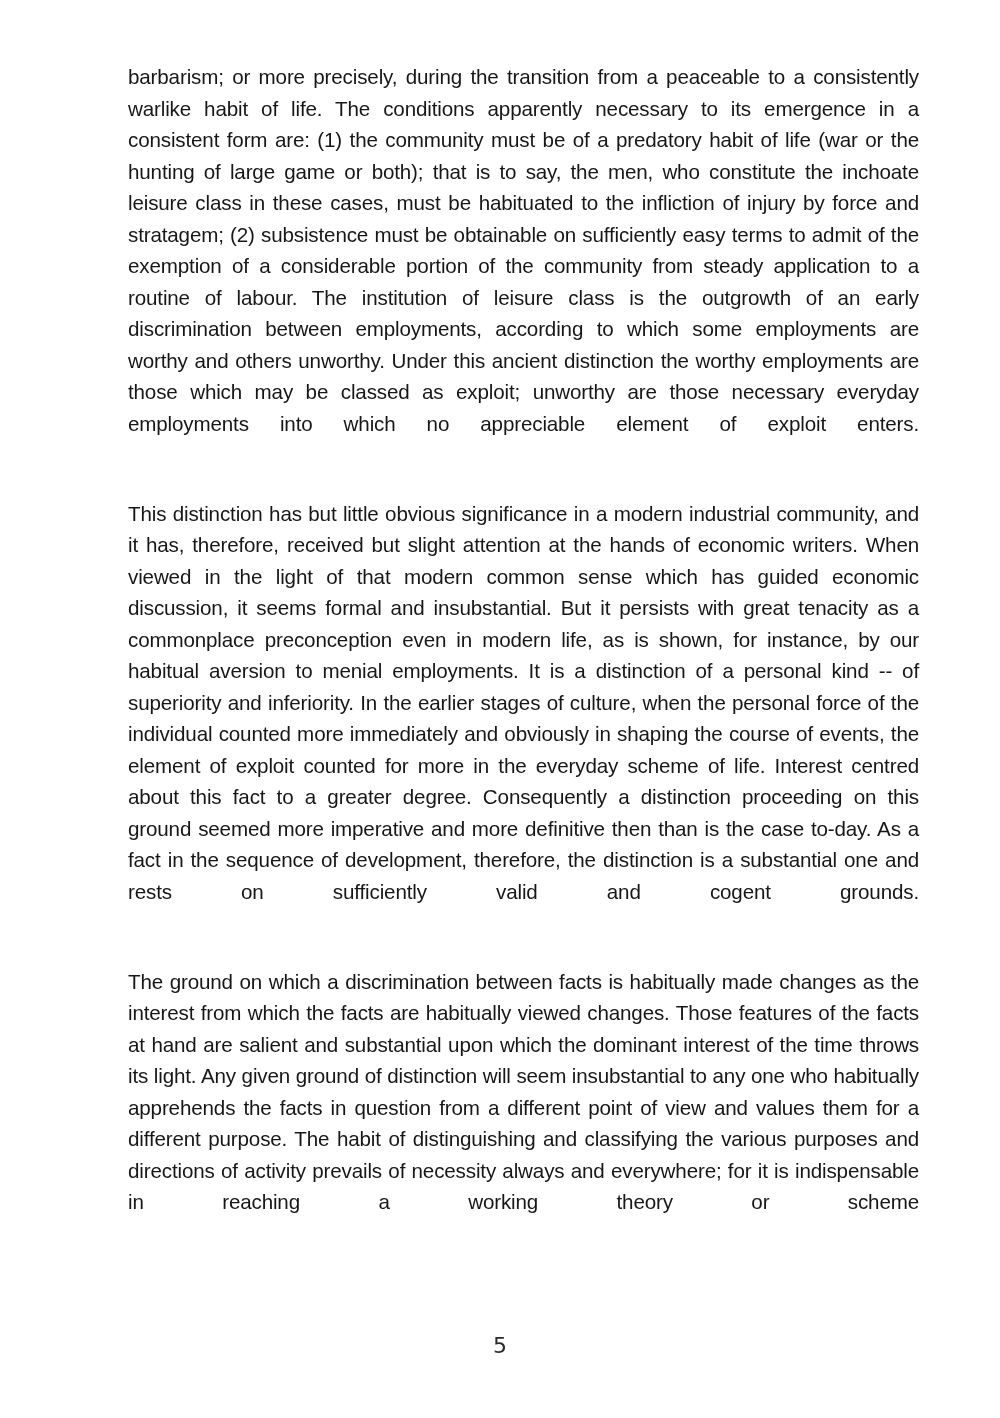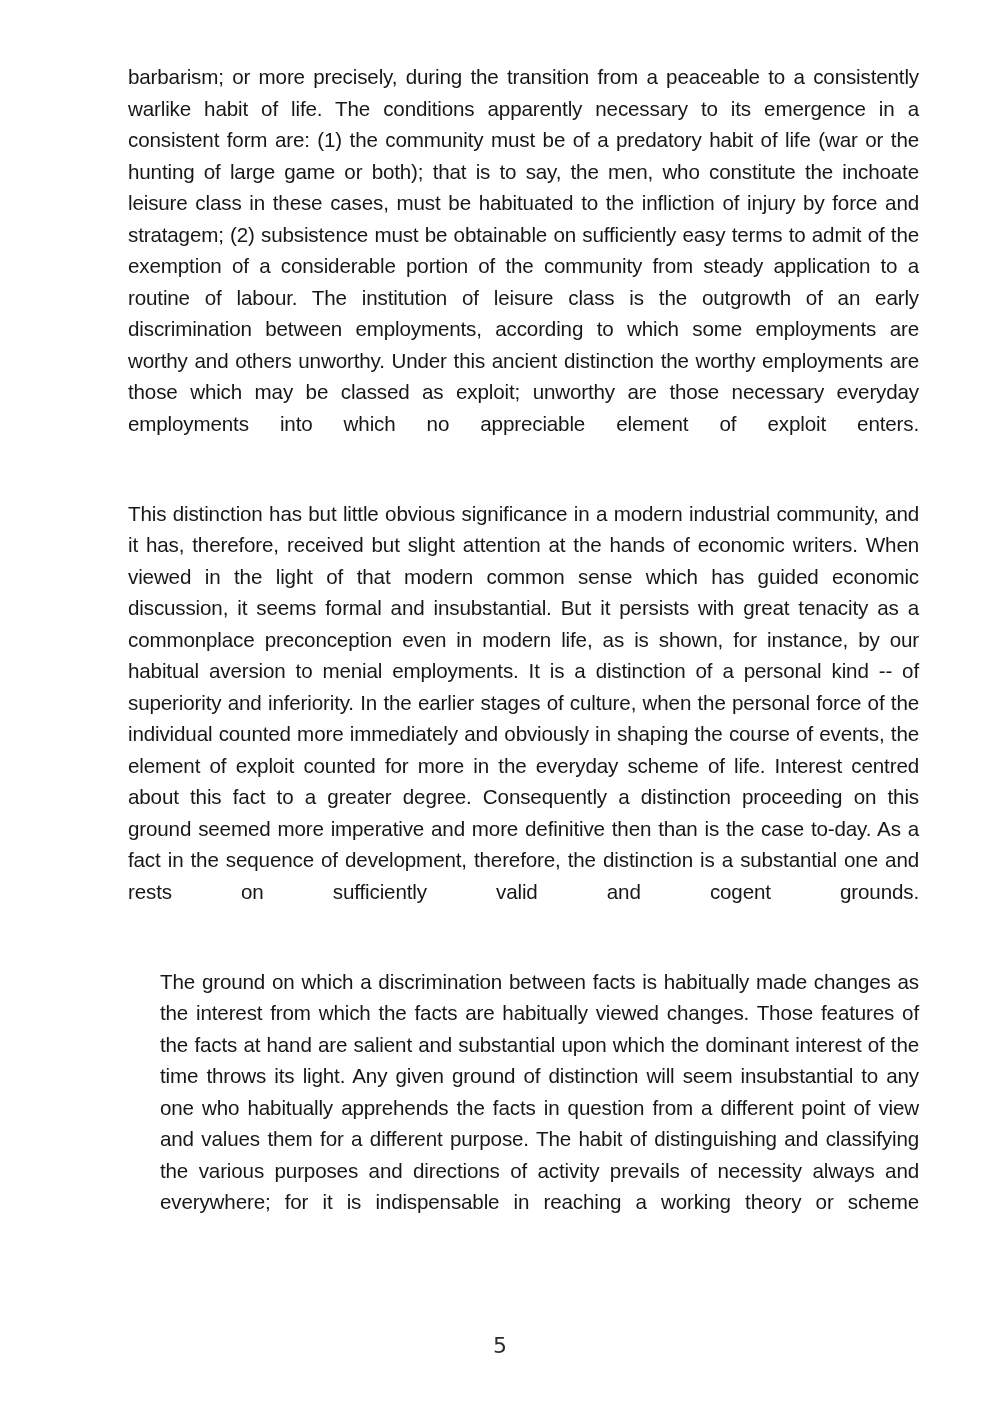"The ground on which a" .paragraph:last-child { margin-left: 32px -> none }
